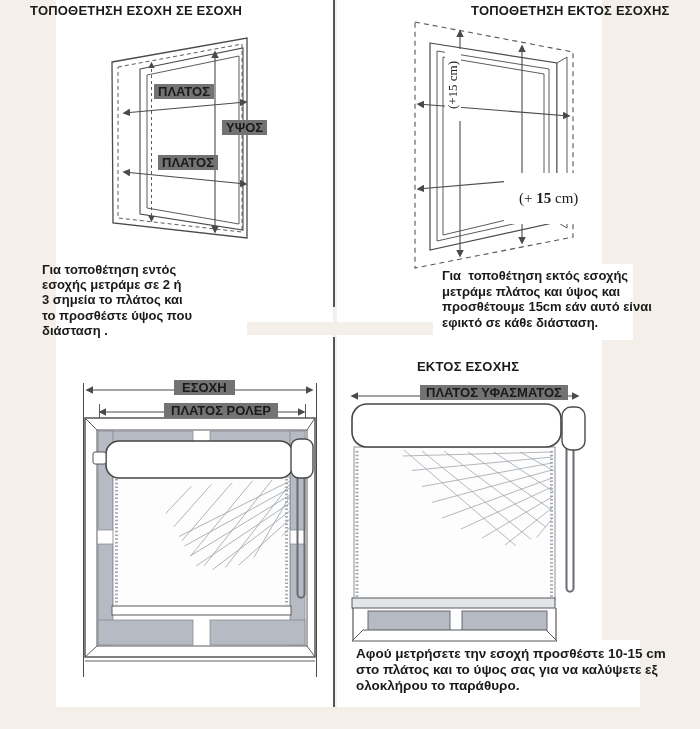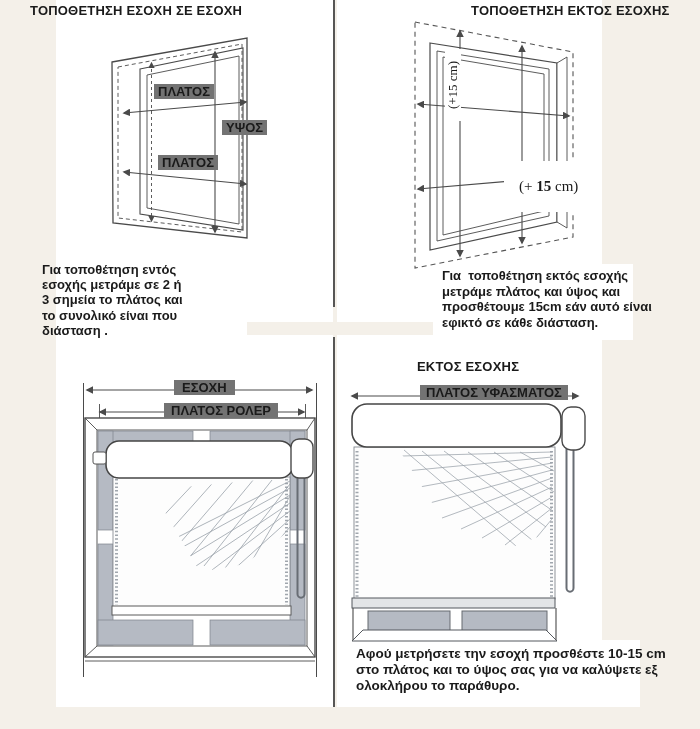"(+ 15 cm)" div.txt { top: 161px -> 173px }
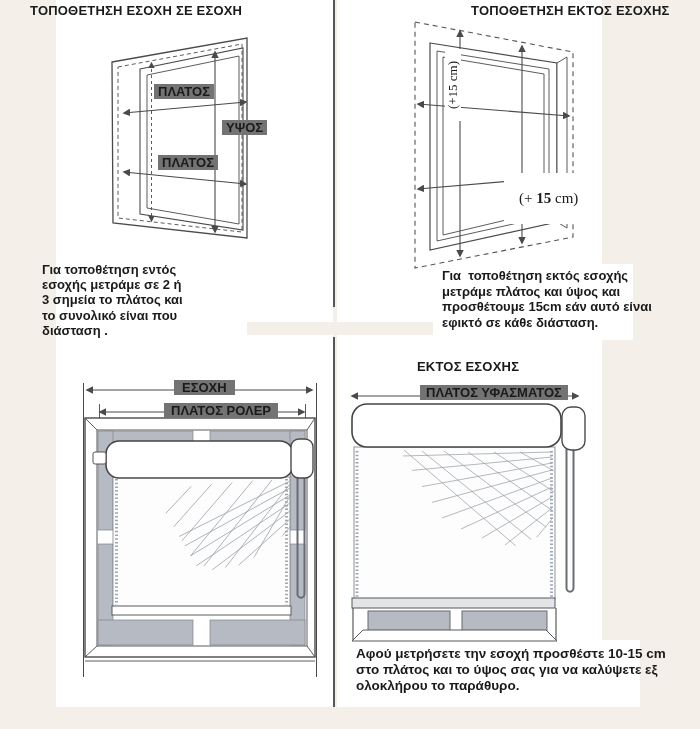"το συνολικό είναι που" div { text: συνολικό είναι -> προσθέστε ύψος }
